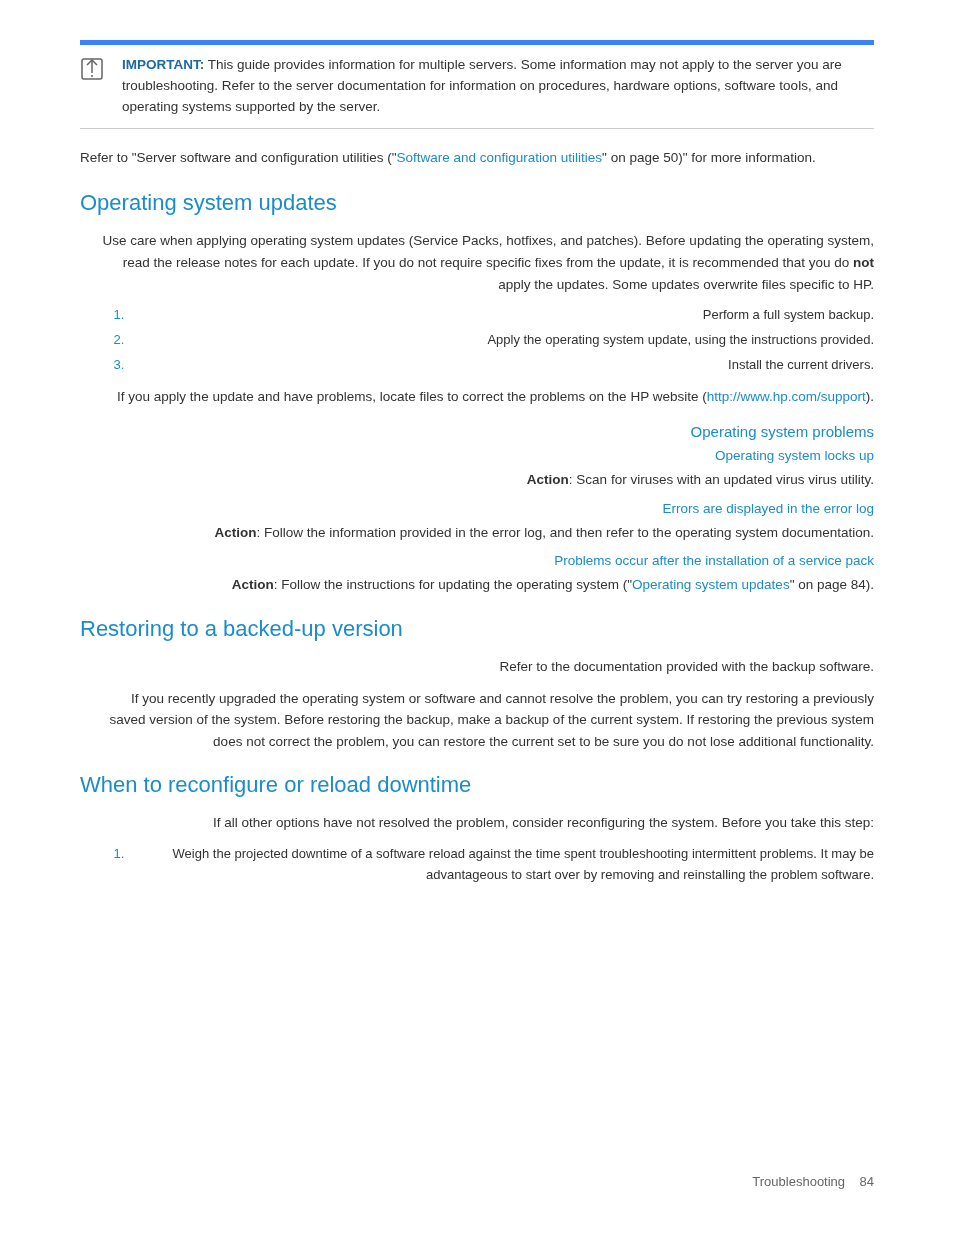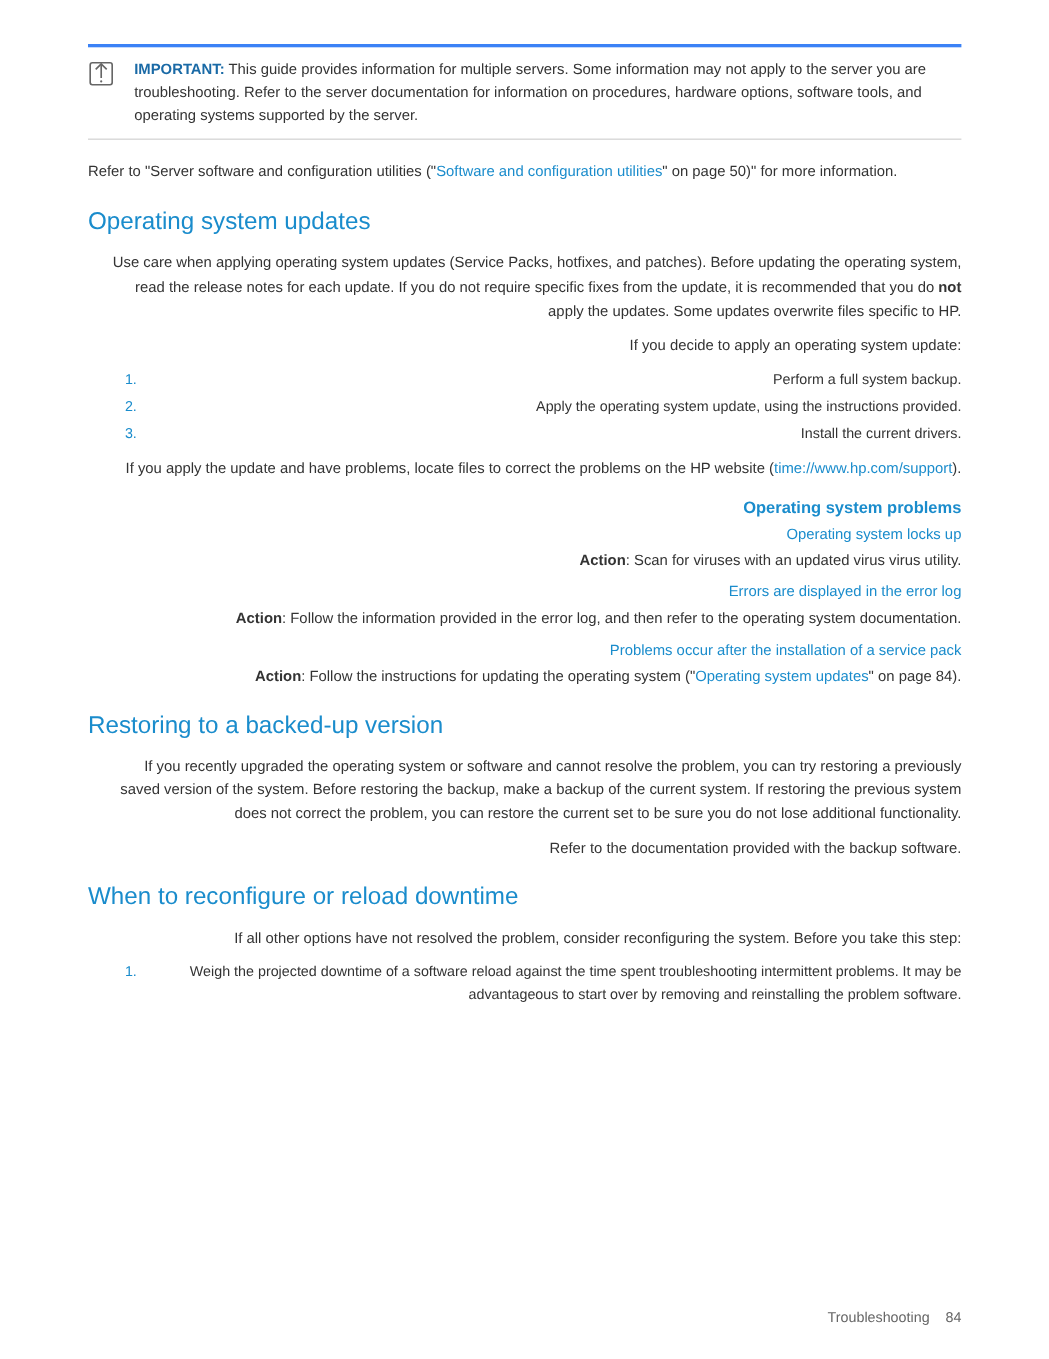"IMPORTANT: This guide provides" .important-box { border-top: 3px solid #3b82f6 -> 5px solid #3b82f6 }
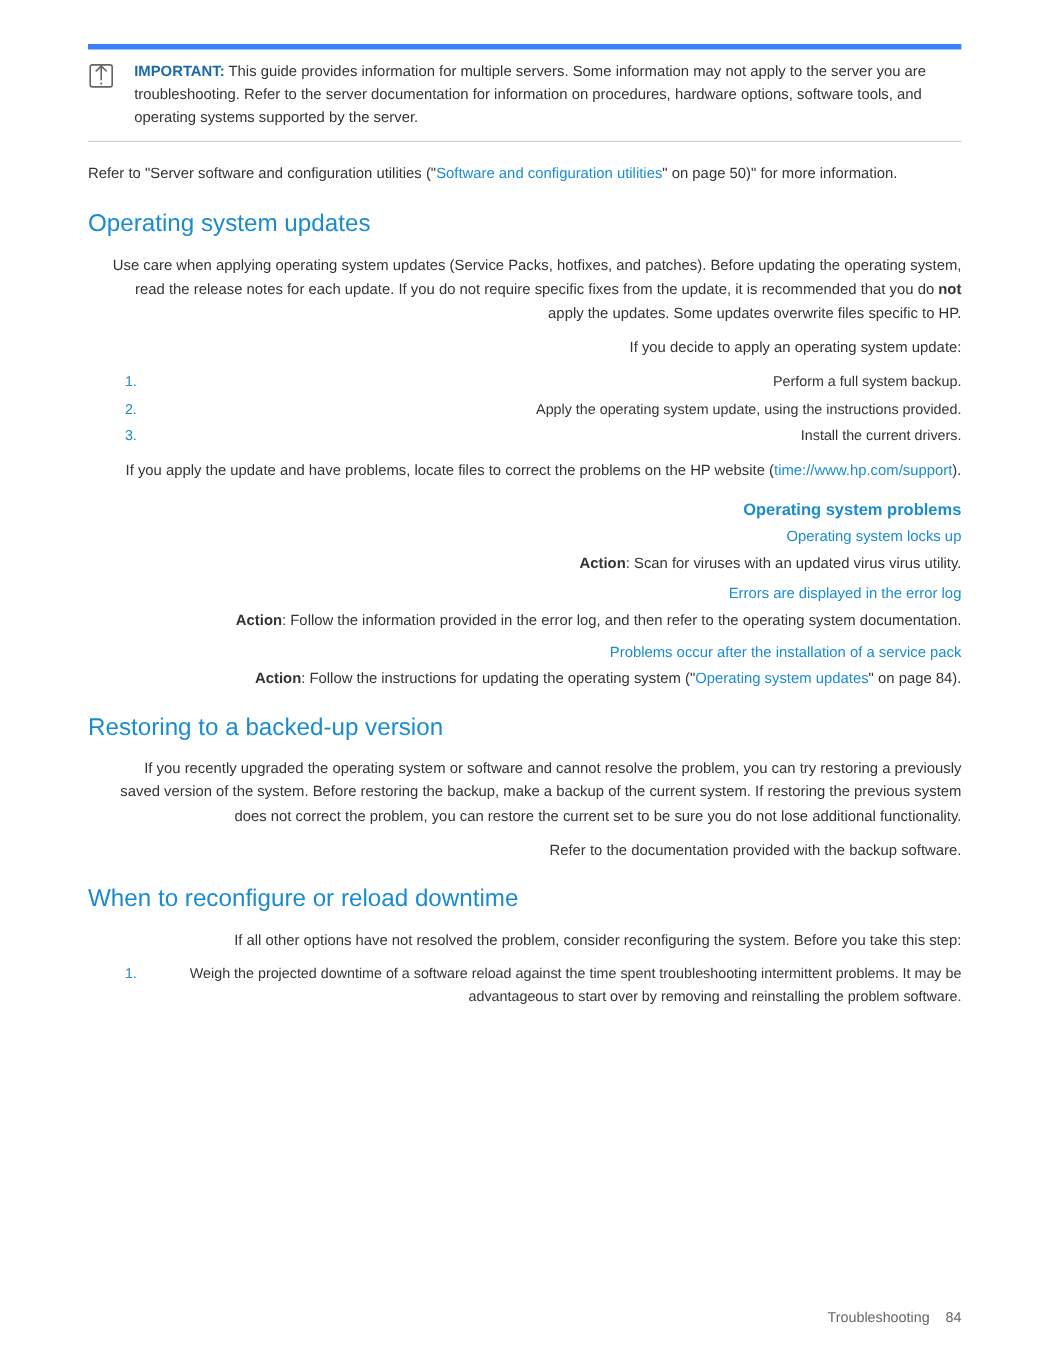"If you decide to apply" p.body-para { html: <p>If you decide to apply an operating system update:</p> -> none }
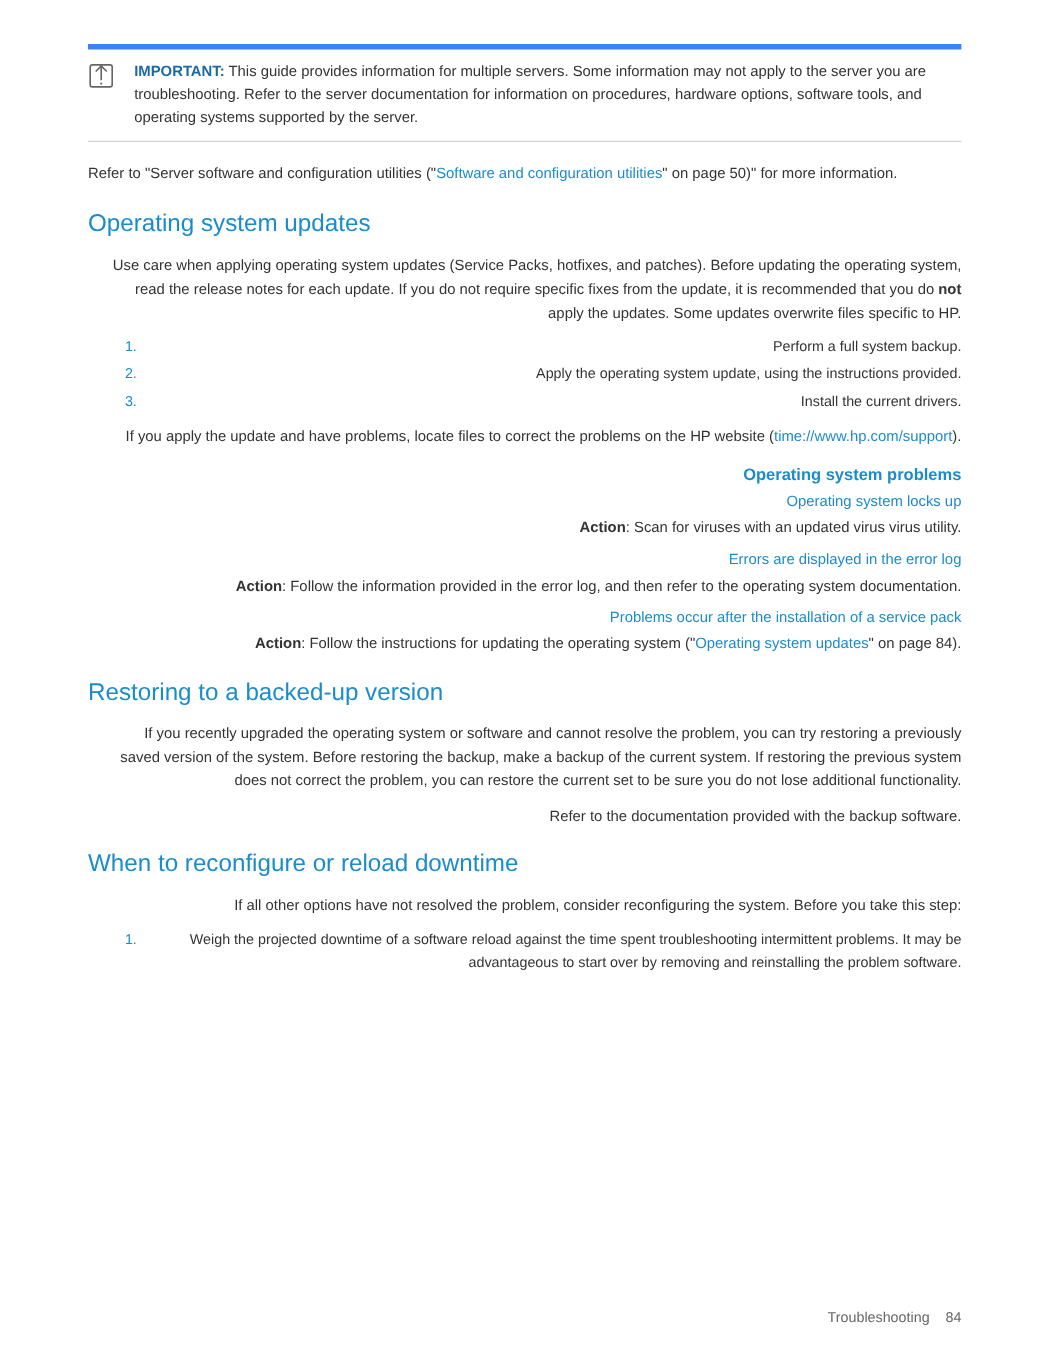"time://www.hp.com/support" a { text: time://www.hp.com/support -> http://www.hp.com/support }
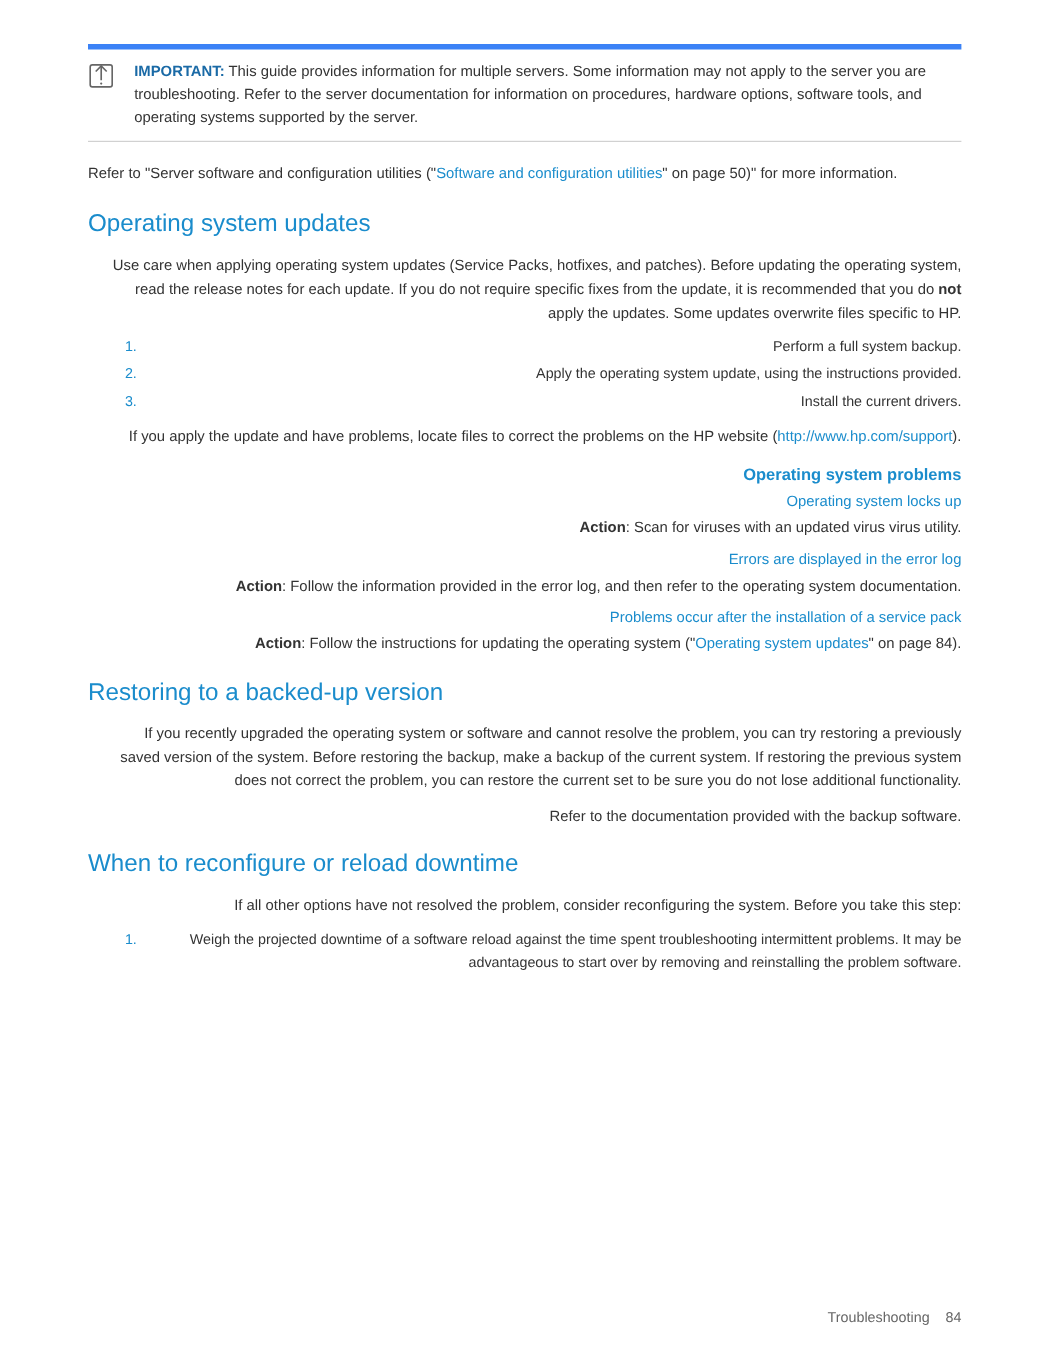"Operating system problems" h2.sub-heading { font-weight: bold -> normal }
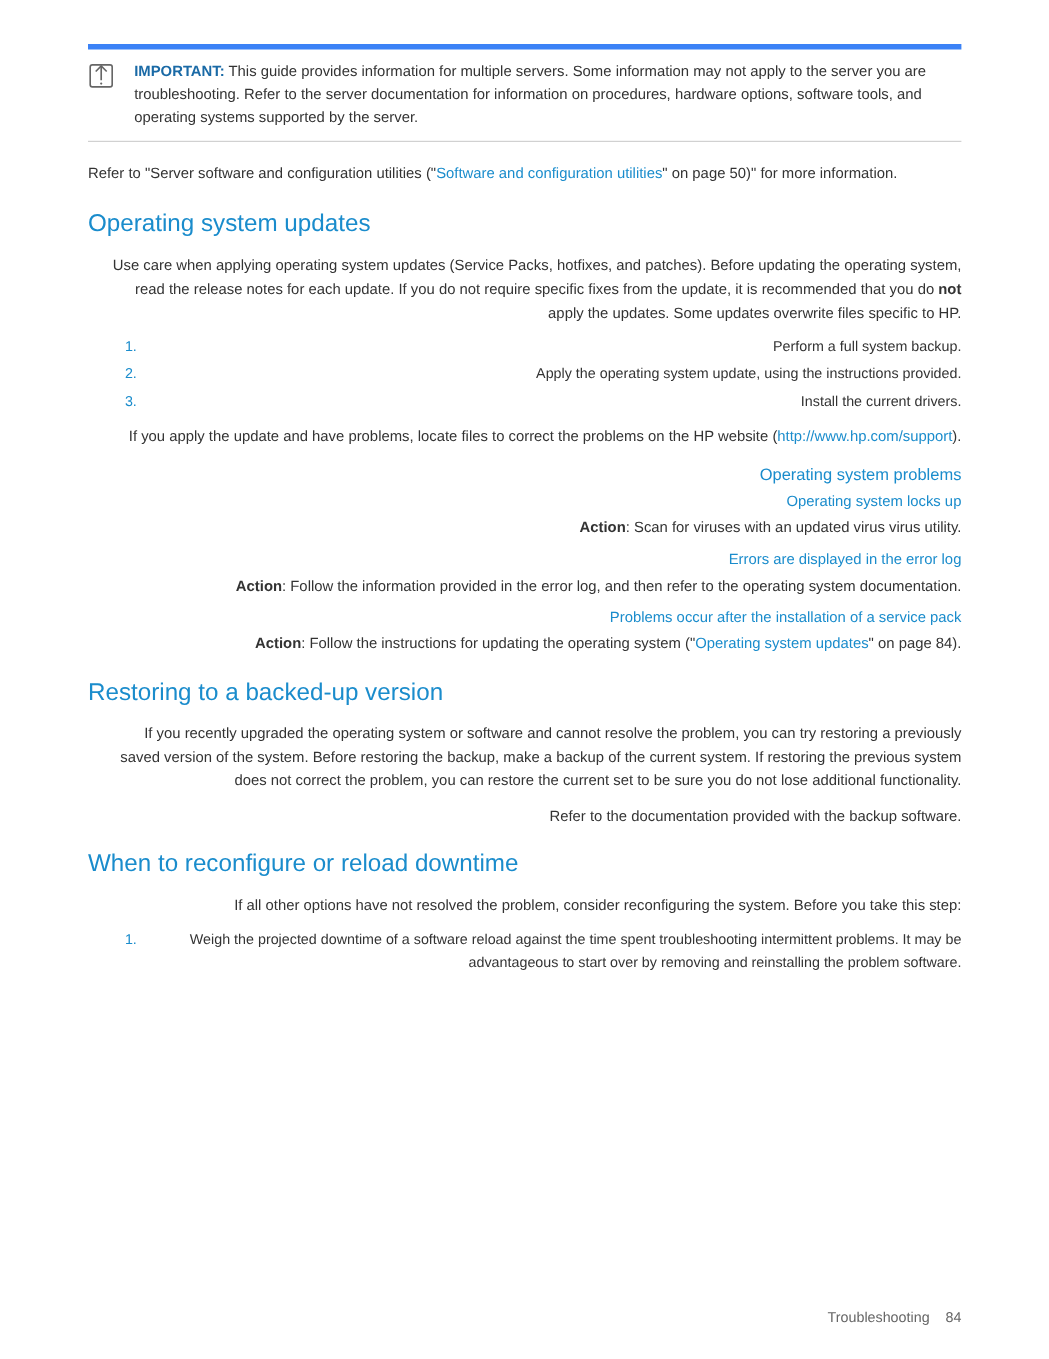"If you recently upgraded the" p.body-para { order: before "Refer to the documentation provided" -> after "Refer to the documentation provided" }
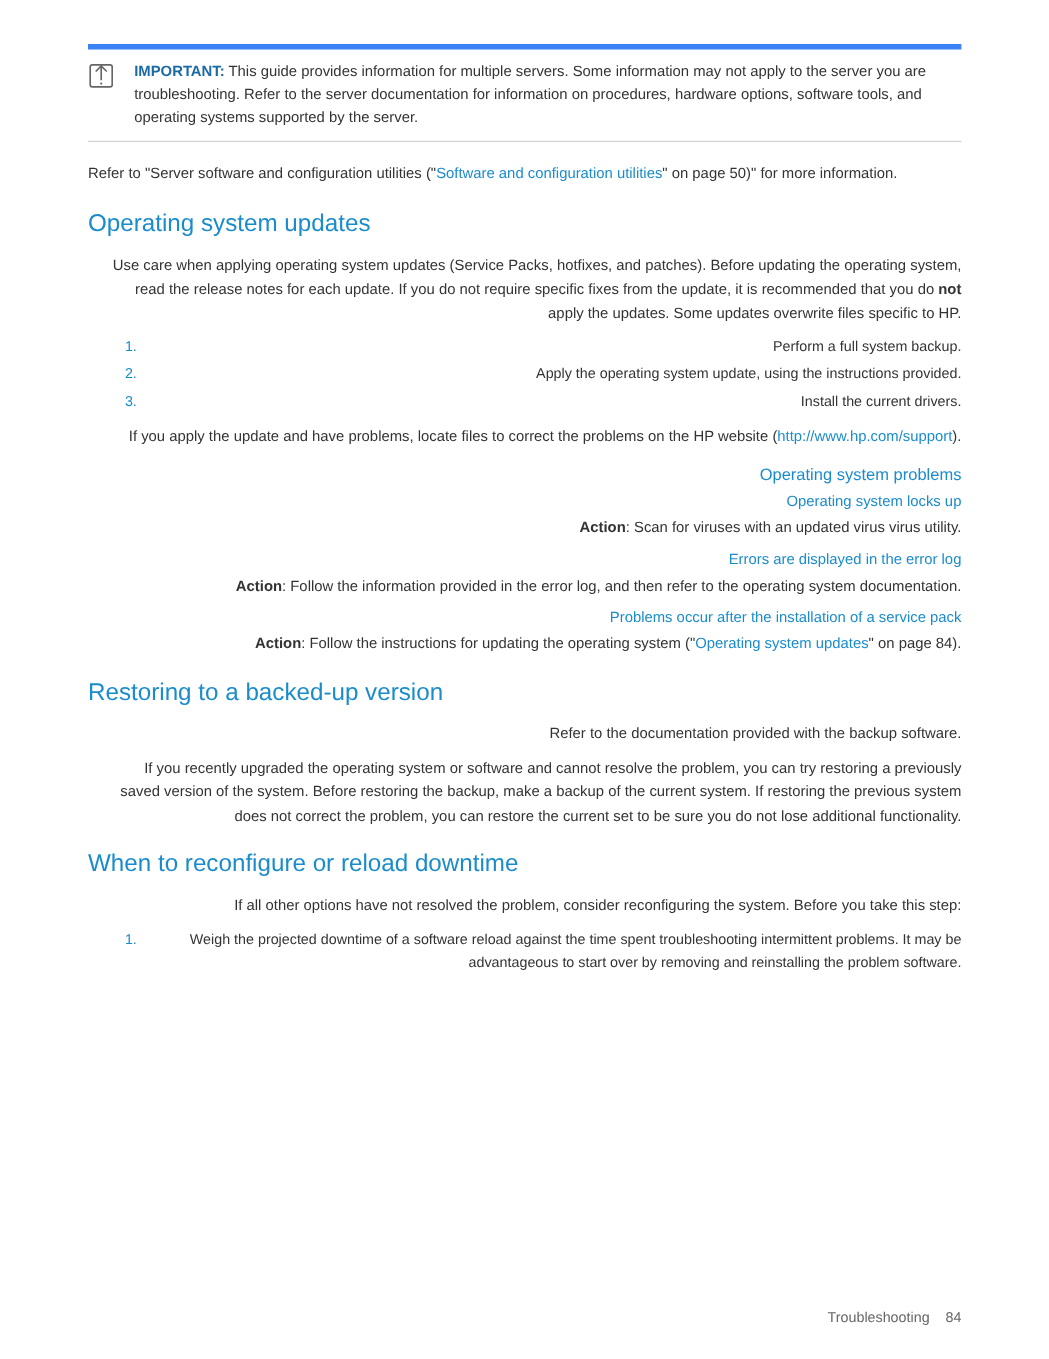"Troubleshooting 84" .page-footer { bottom: 30px -> 46px }
